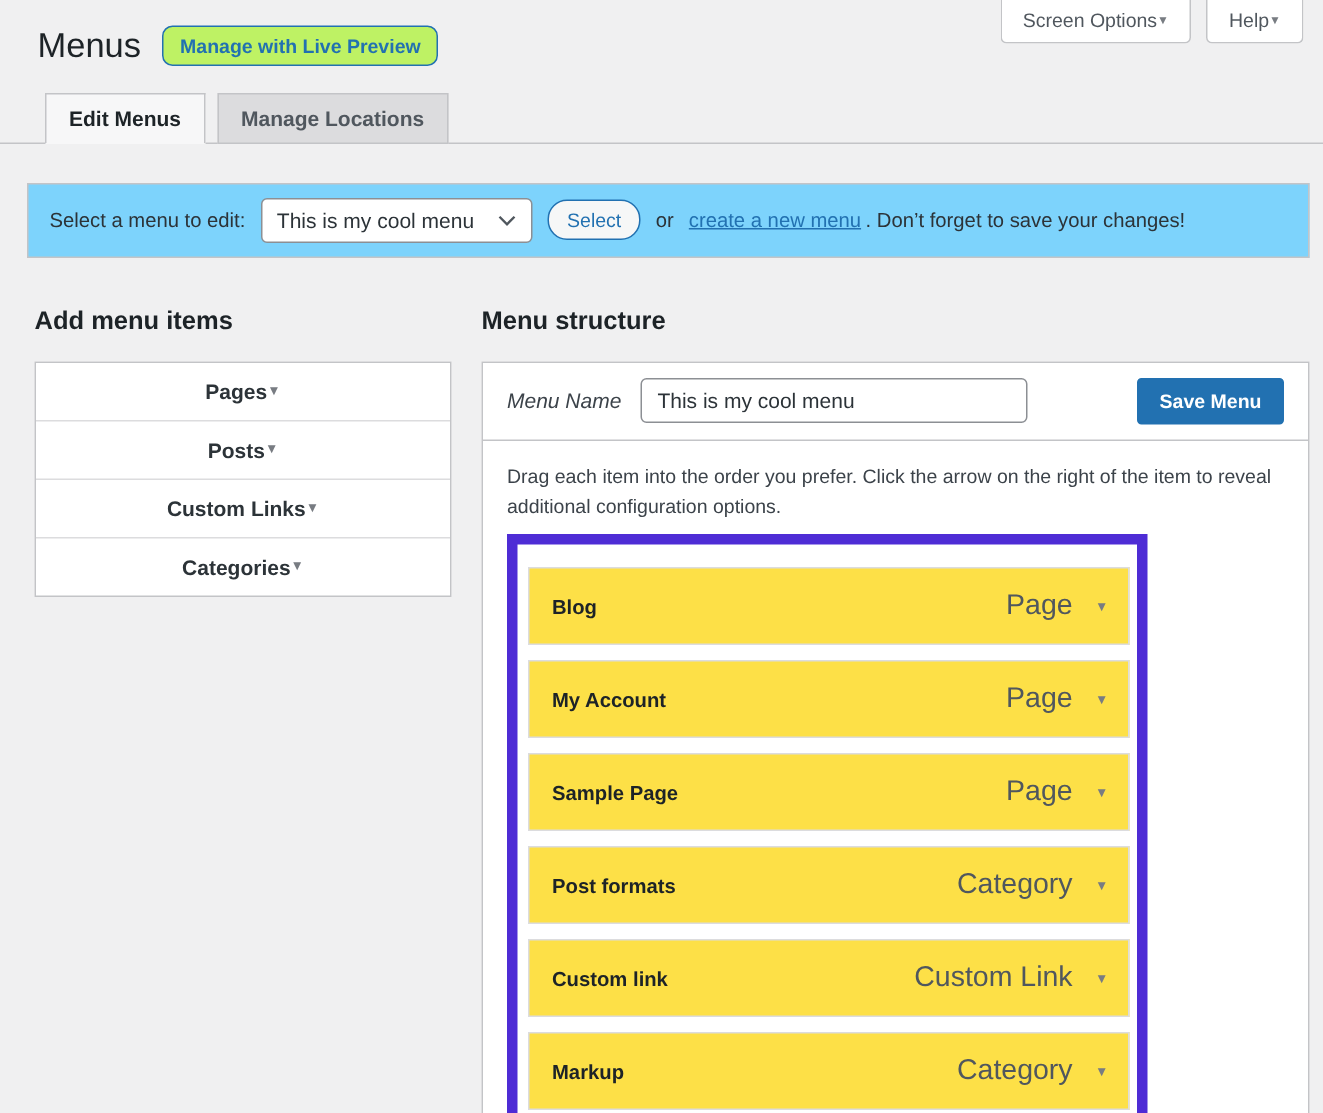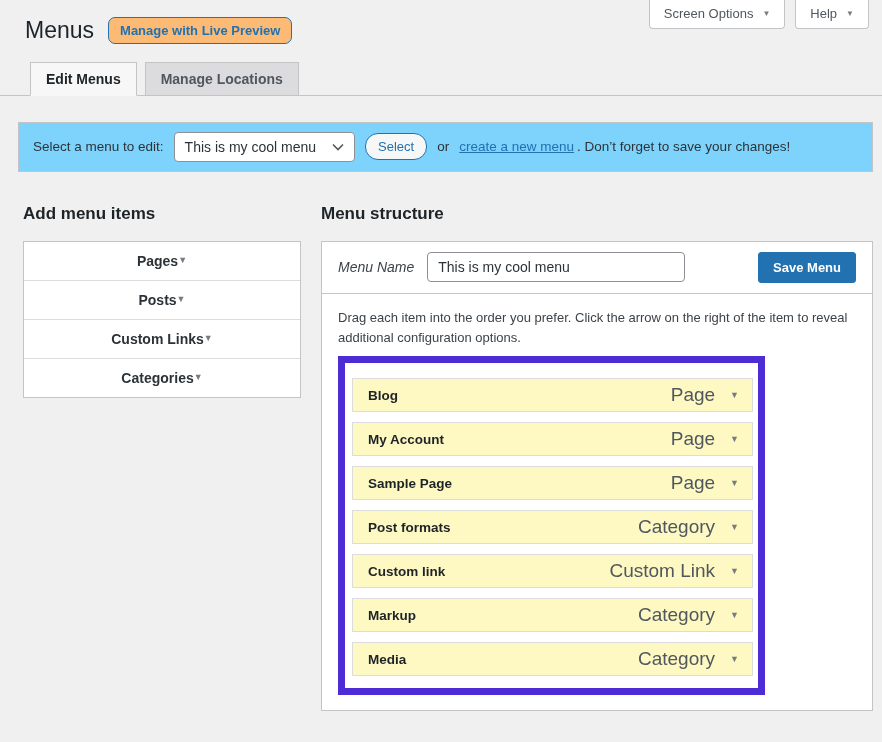"Screen Options" .meta-btn { gap: 9px -> none }
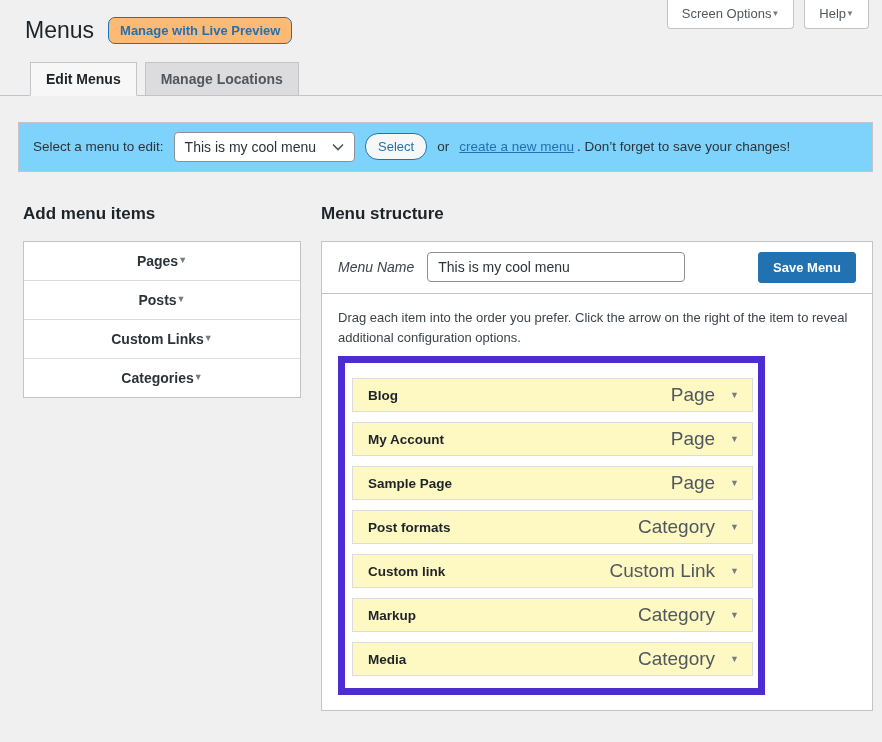"Manage with Live Preview" .live-preview-btn { background: #fdba74 -> #bef264 }
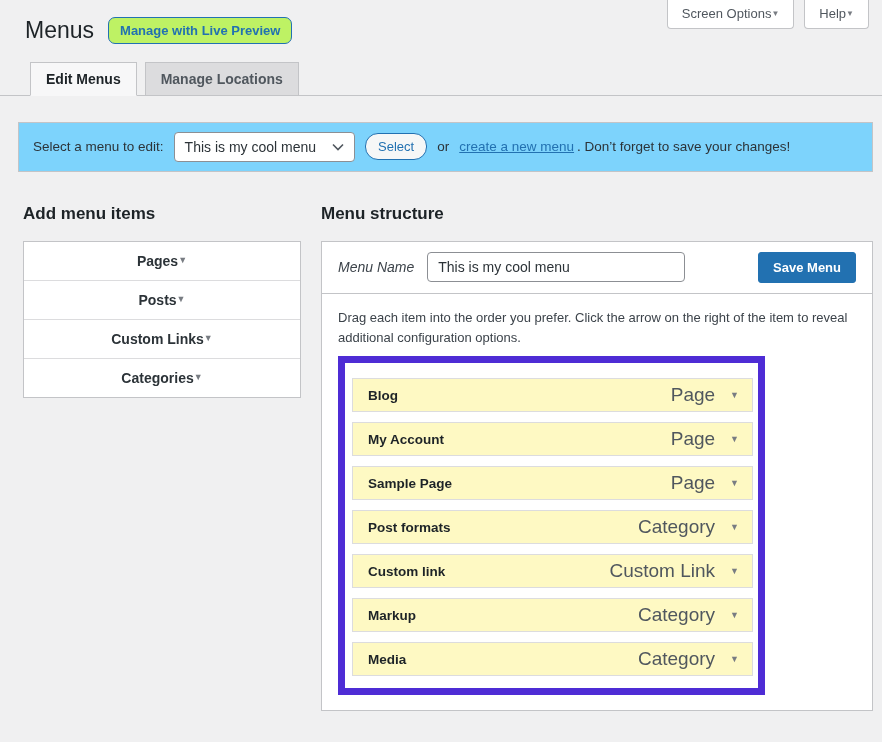"Blog" .menu-item { background: #fef9c3 -> #fde047; height: 34px -> 52px }
